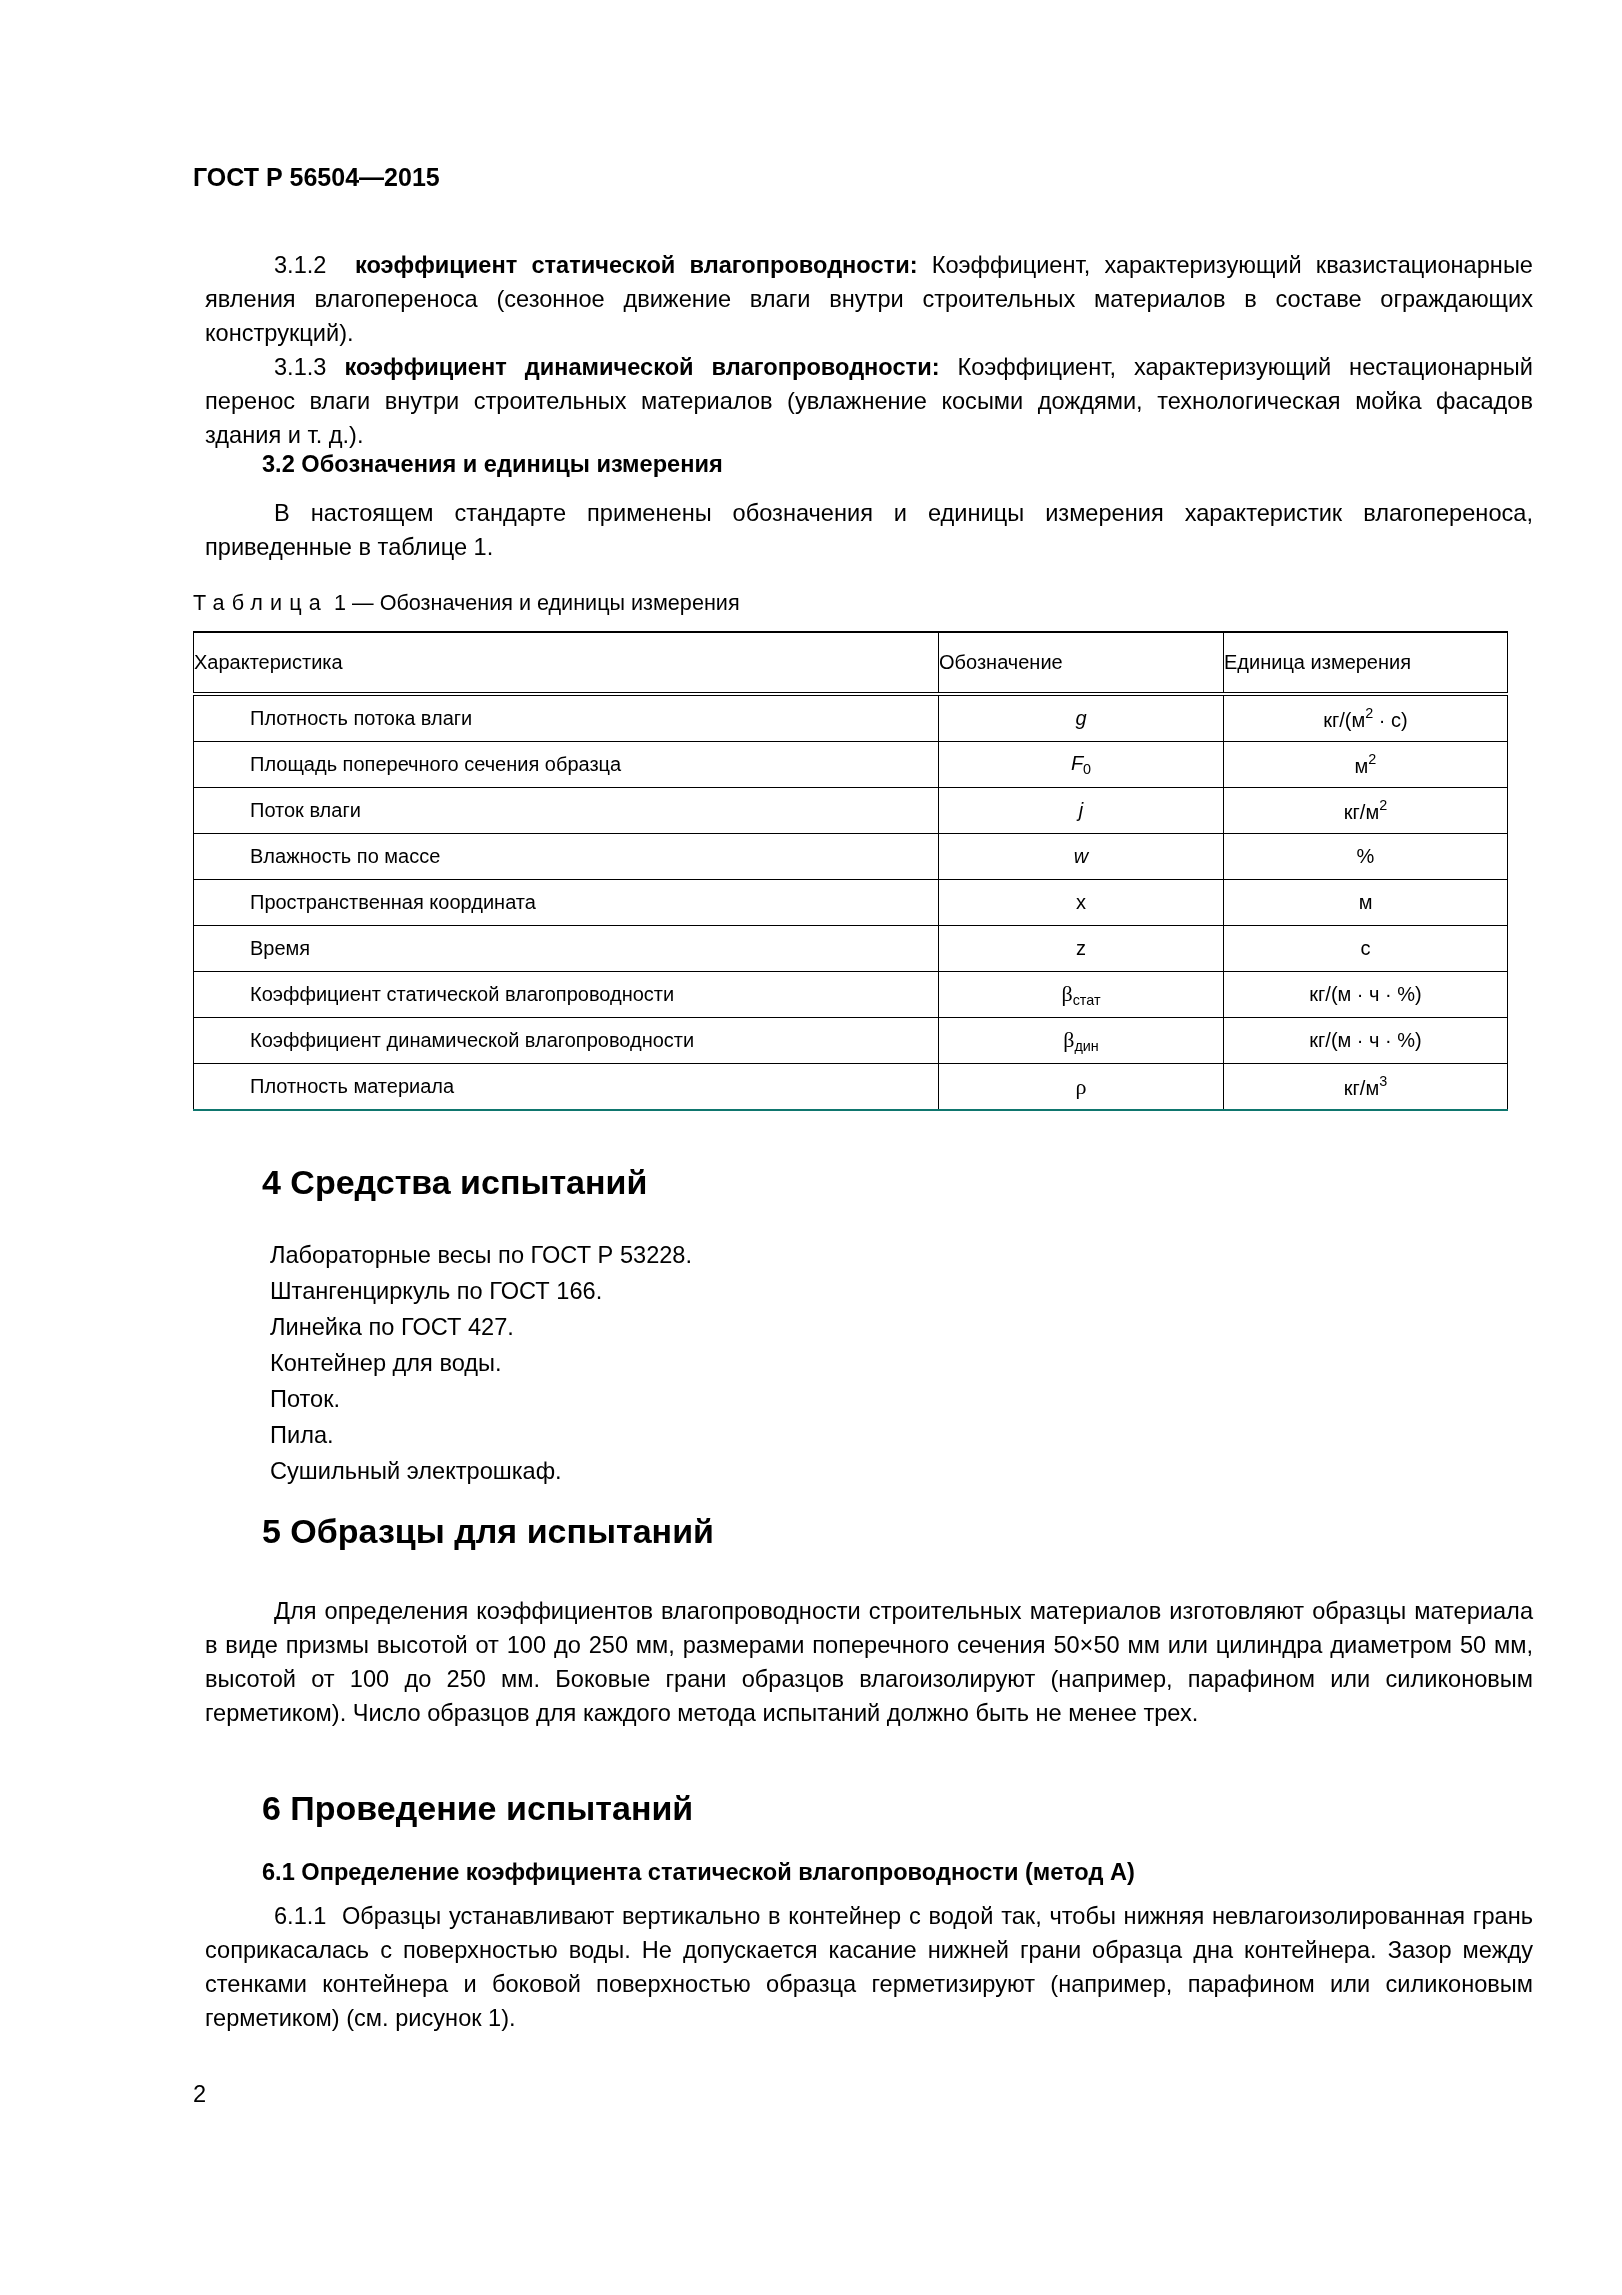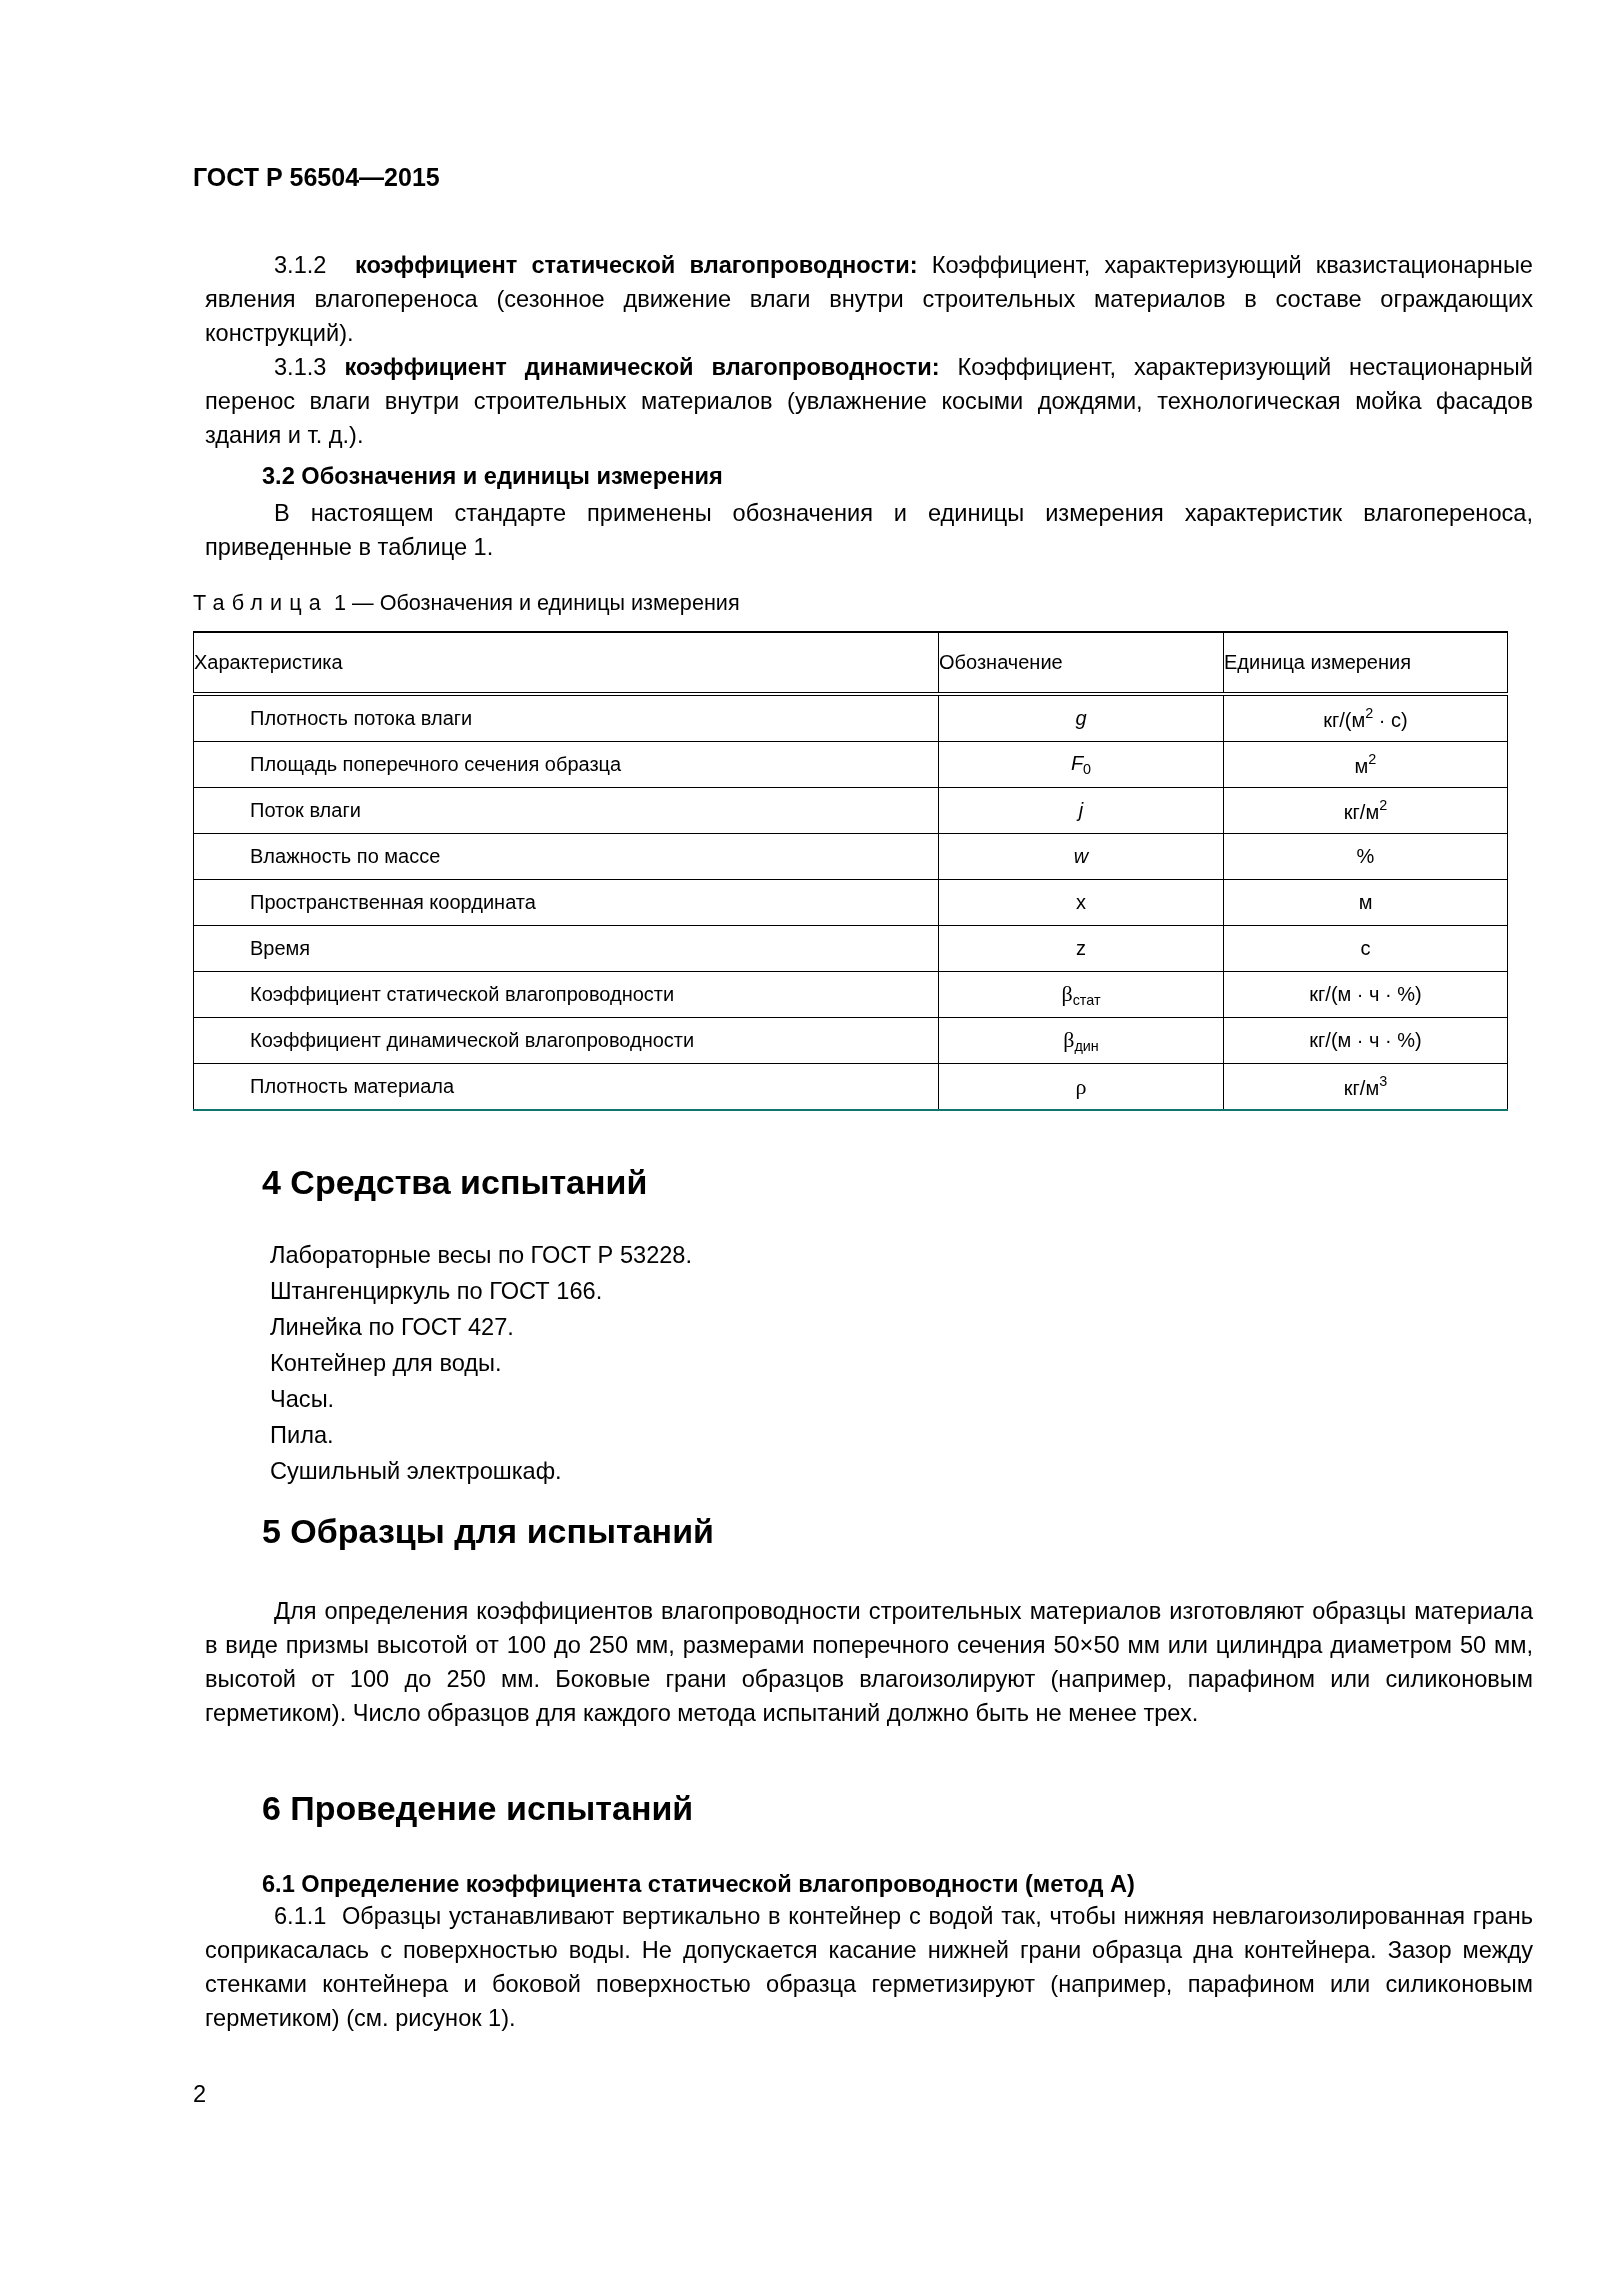"3.2 Обозначения и единицы измерения" .sub-head { margin-top: 12px -> none }
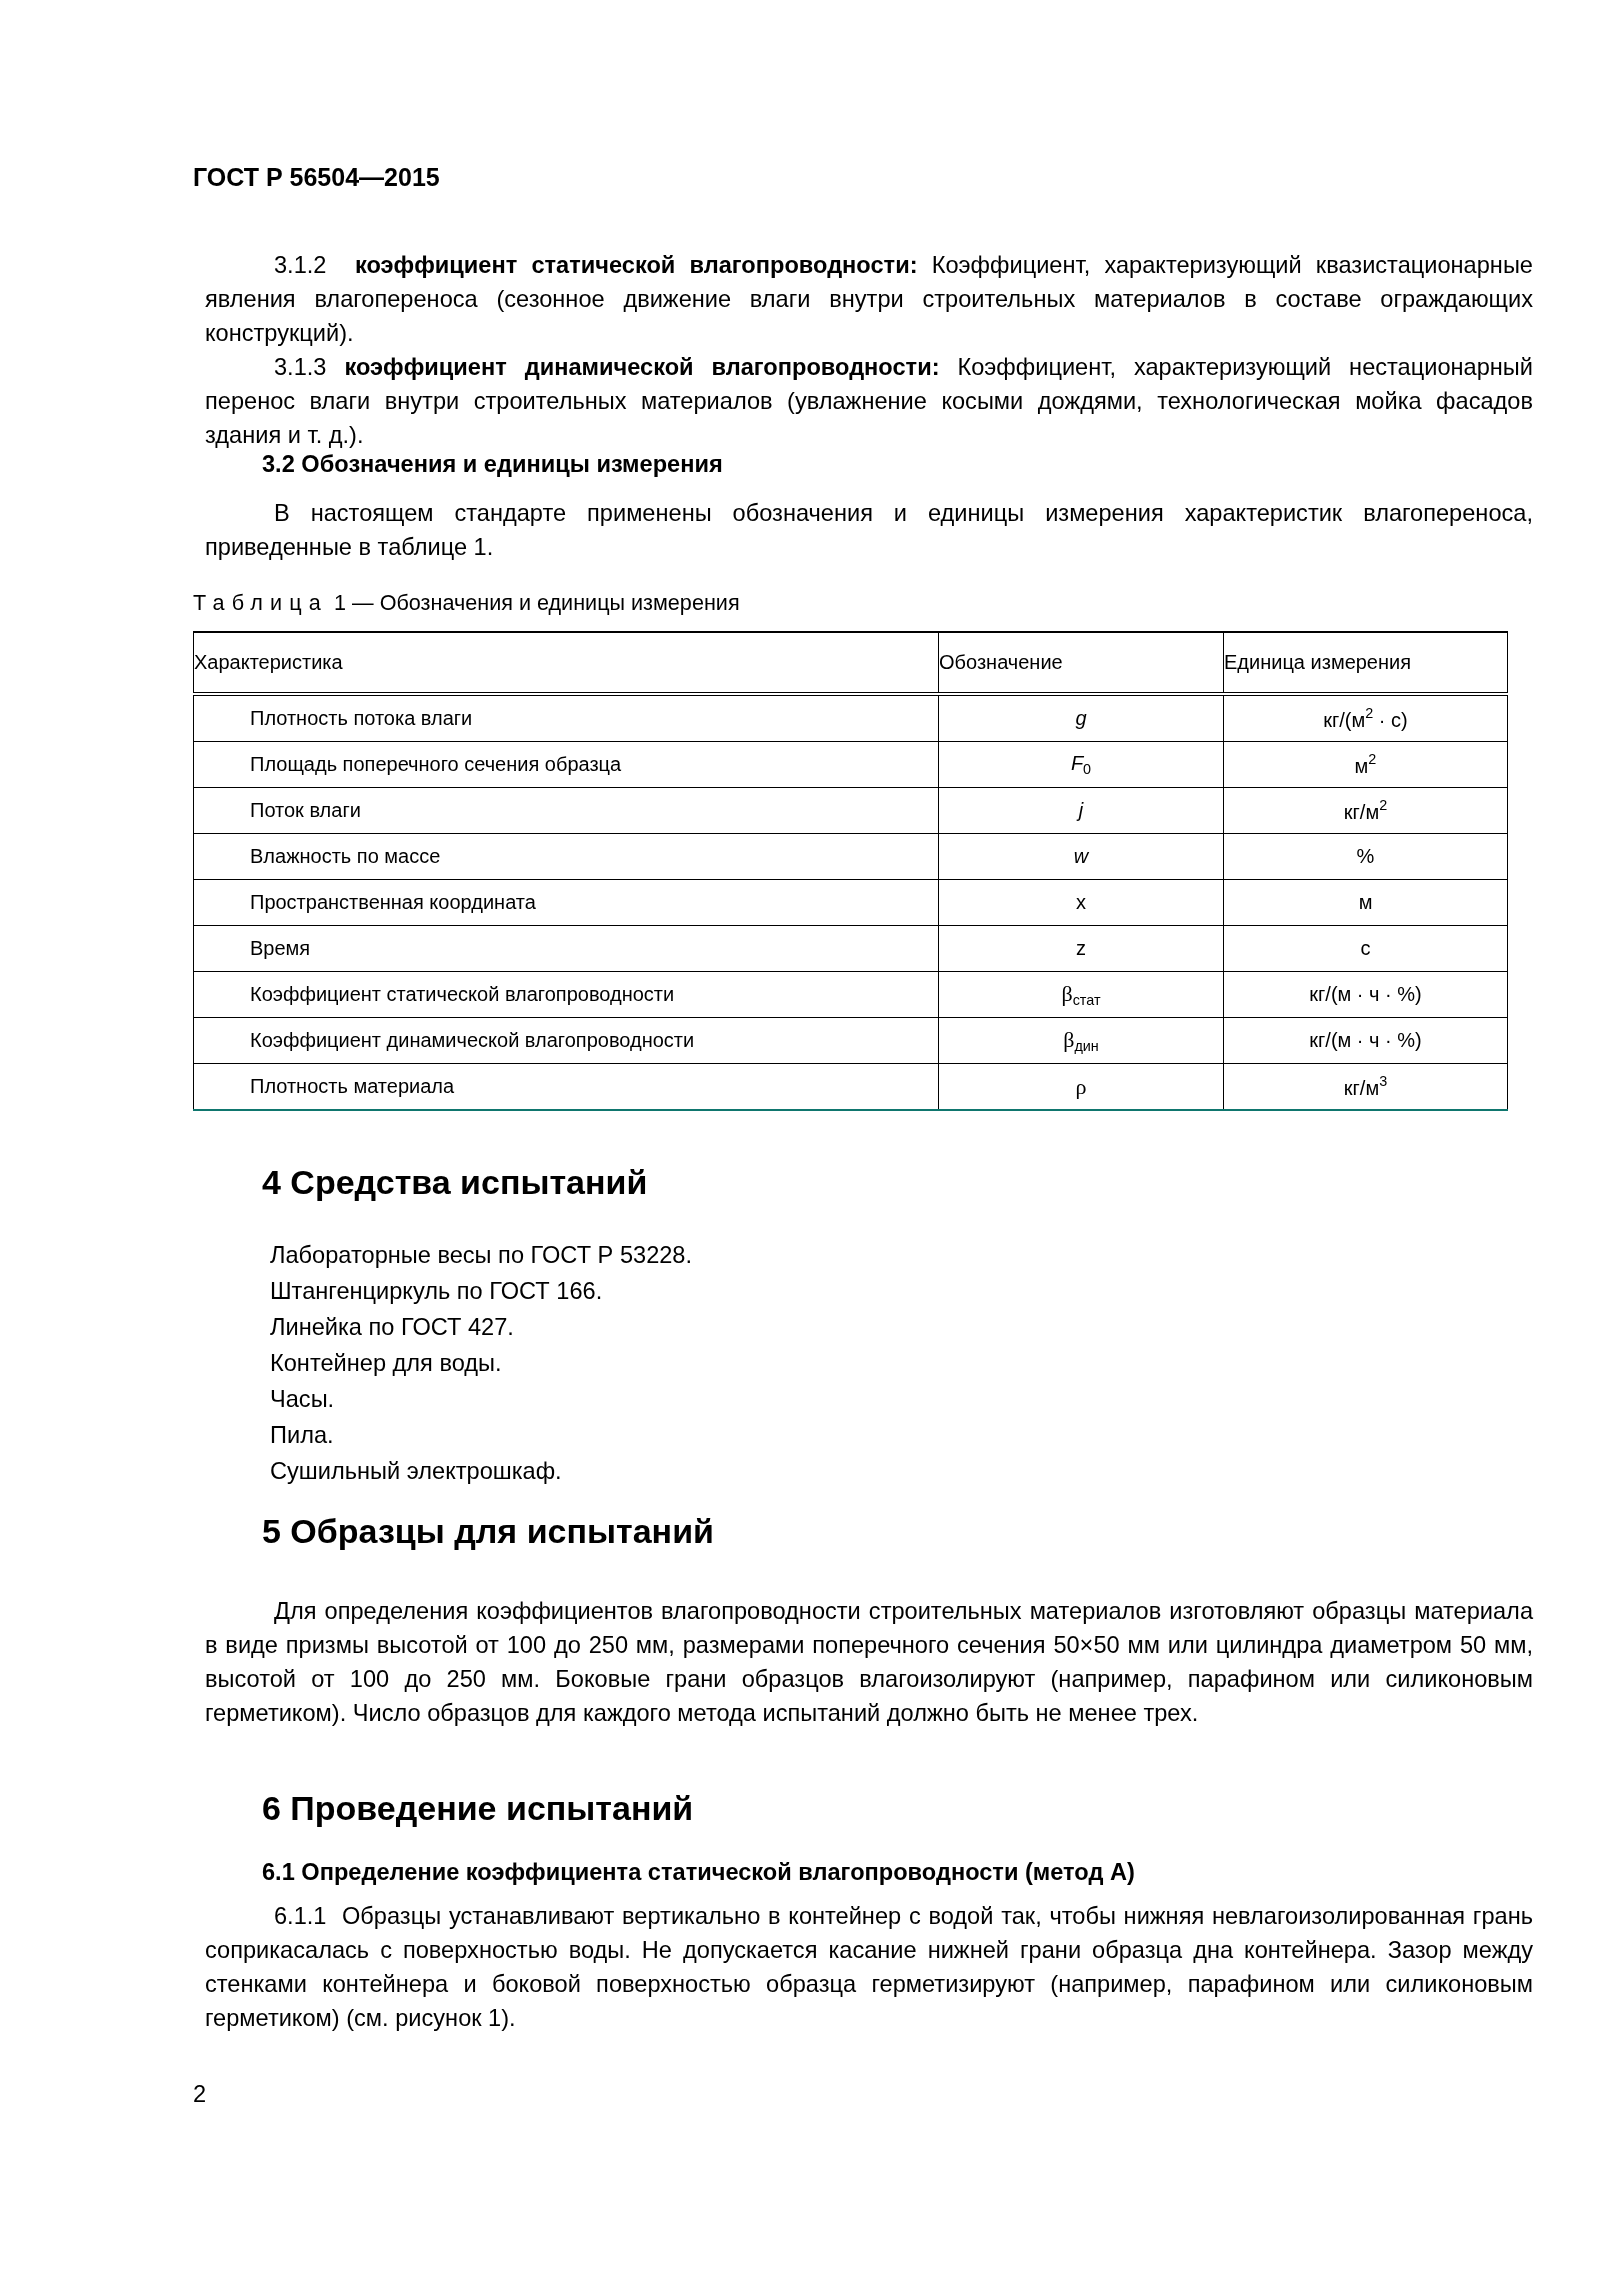"Часы." li { text: Часы -> Поток }
